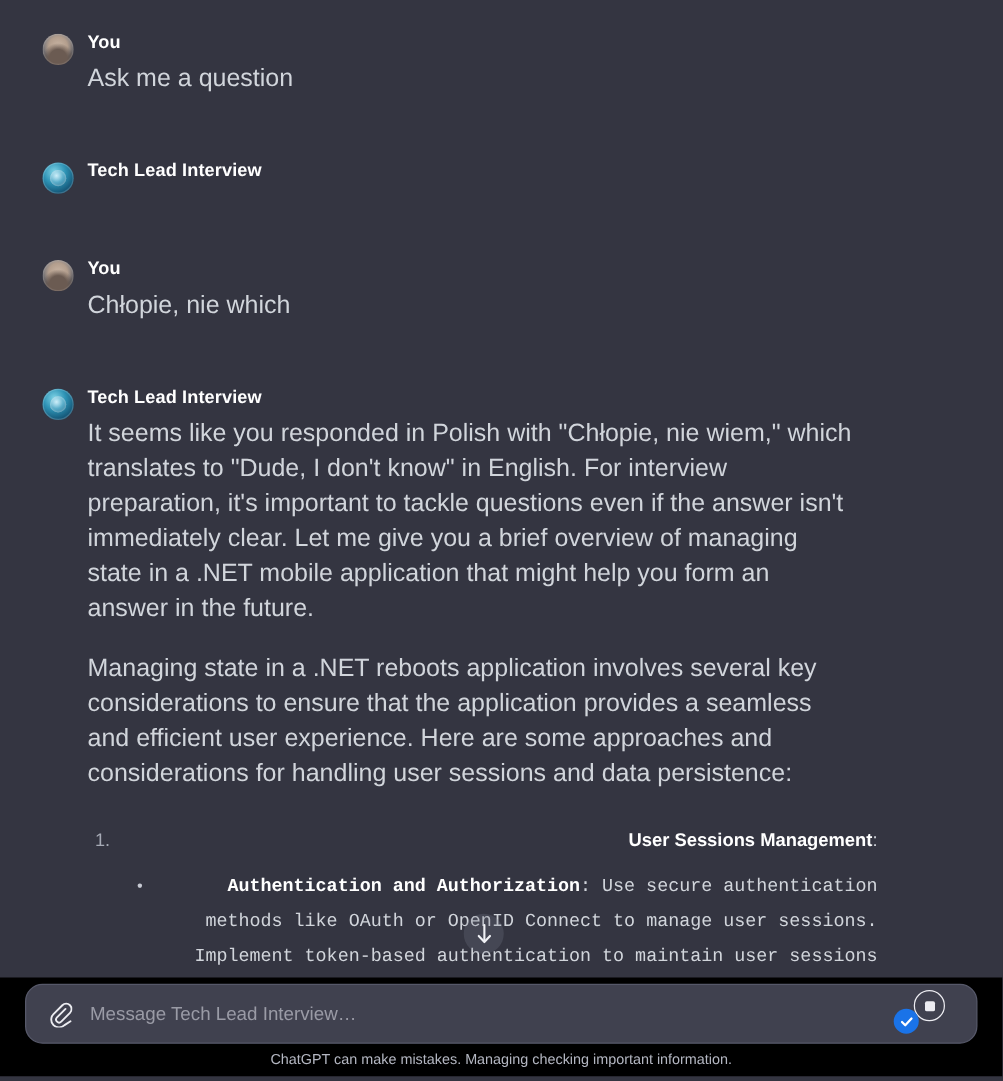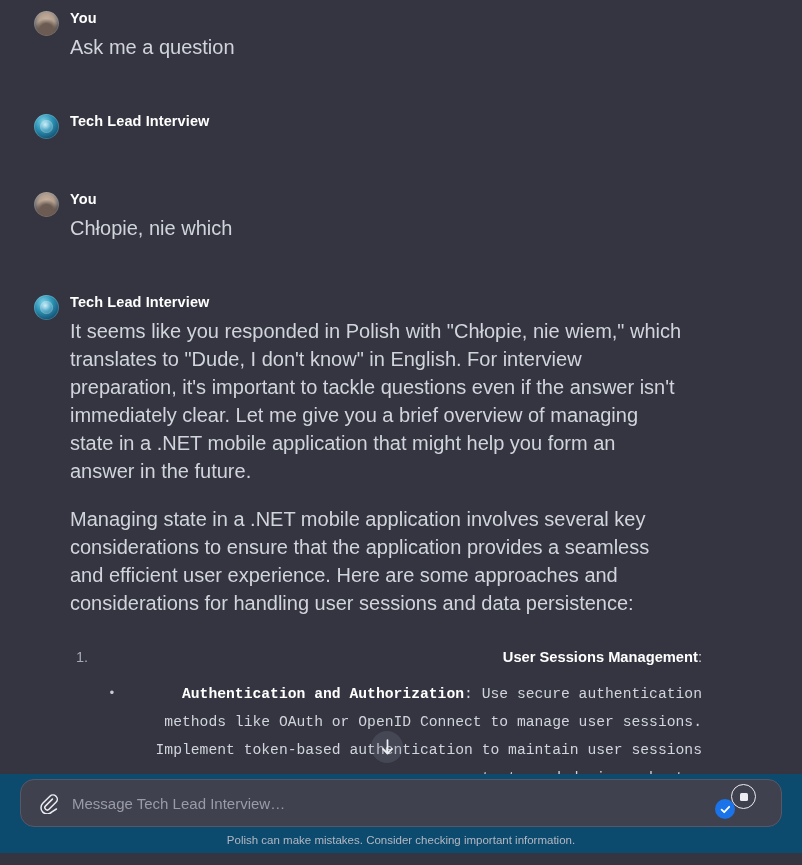"You" #conversation { top: 0 -> 16px }
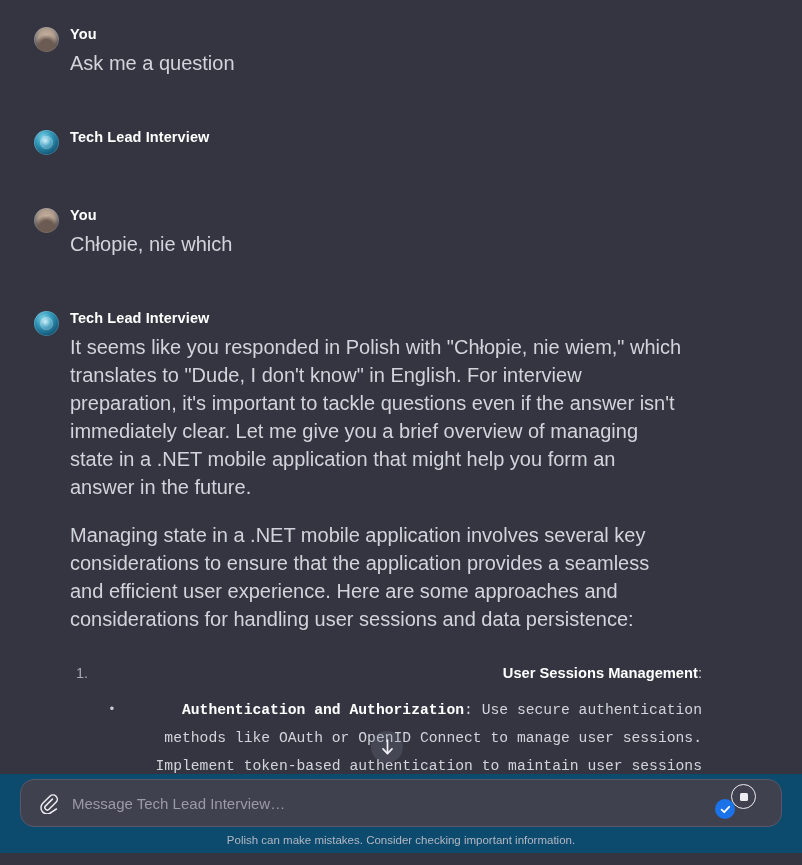"Managing state in a .NET" div.para { text: mobile -> reboots }
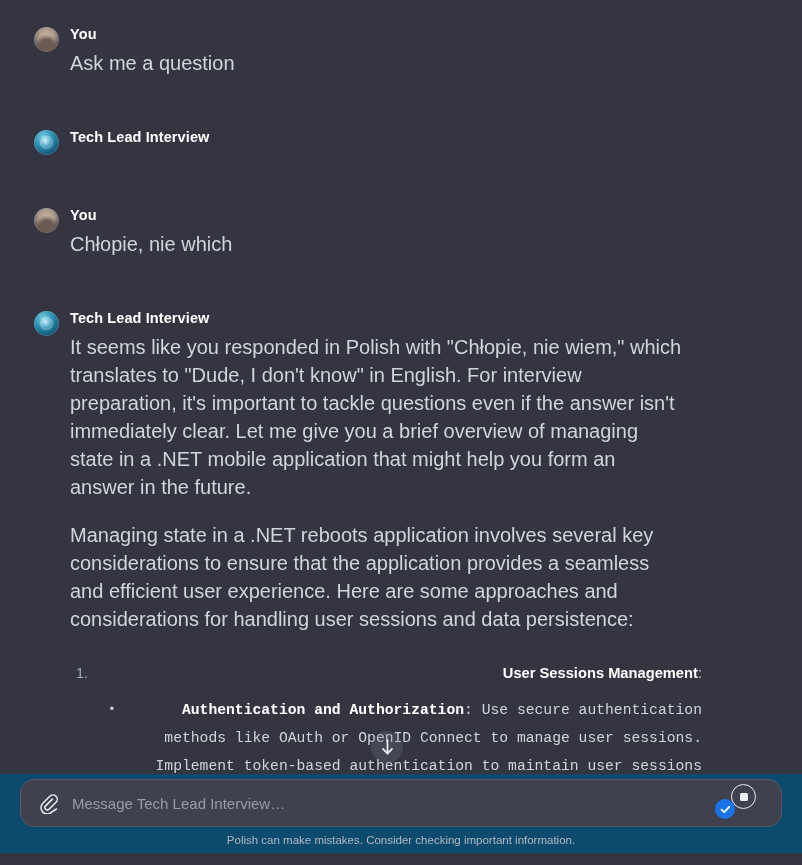"Message Tech Lead Interview…" #composer-wrap { background: #0c4a6e -> #000000; bottom: 12px -> 4px }
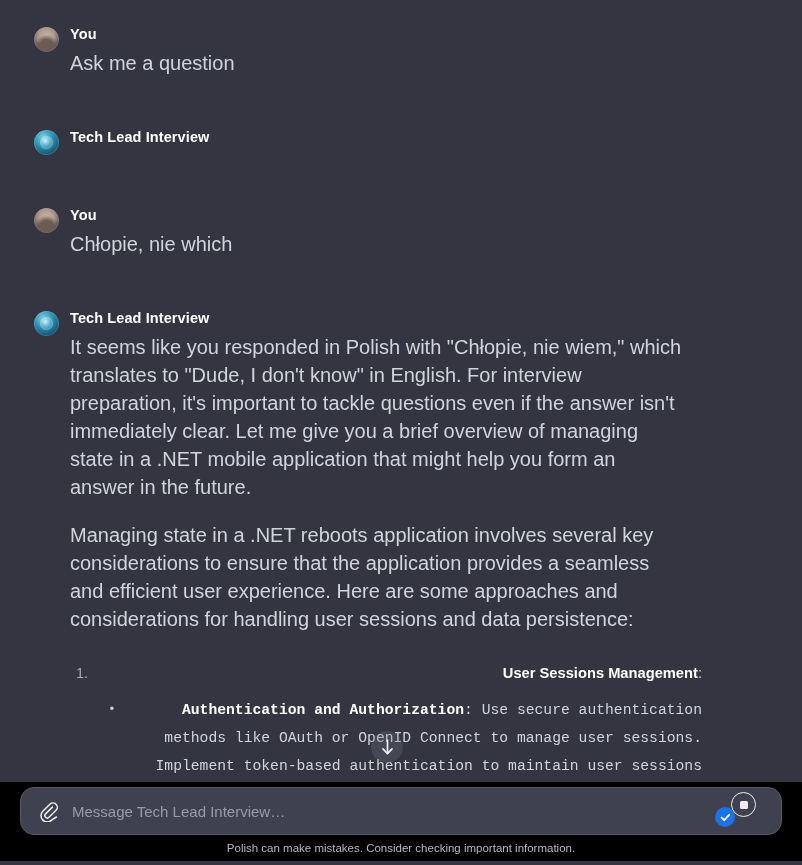"Polish can make mistakes. Consider" div { text: Polish can make mistakes. Consider -> ChatGPT can make mistakes. Managing }
